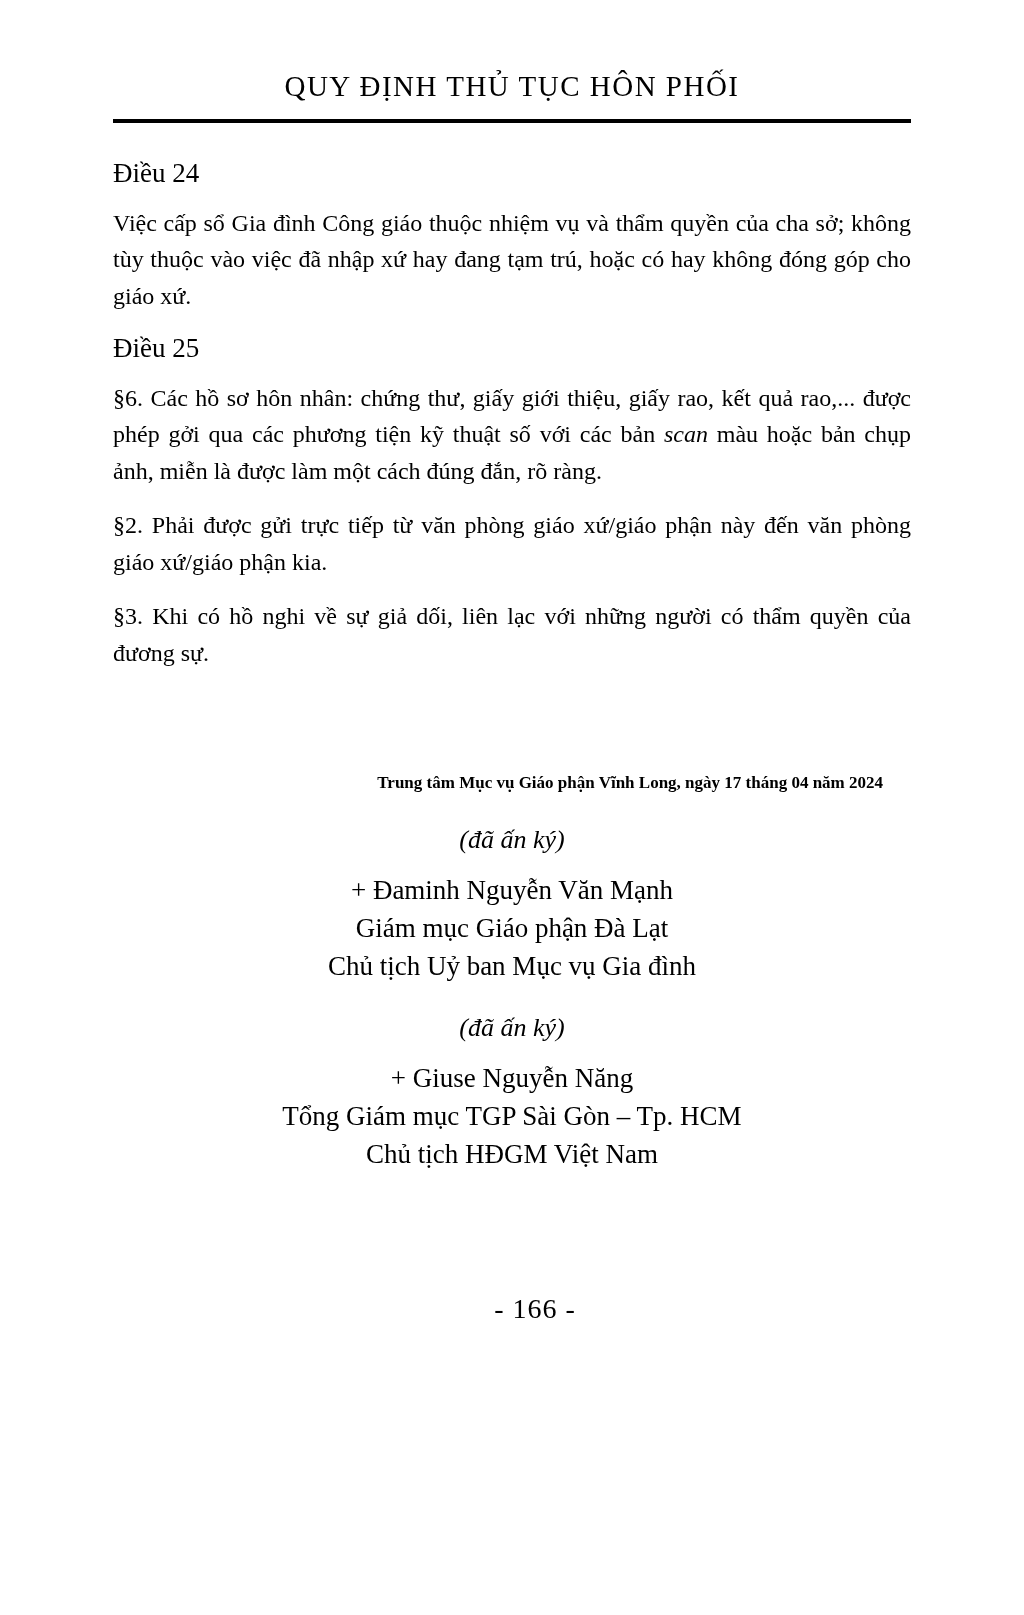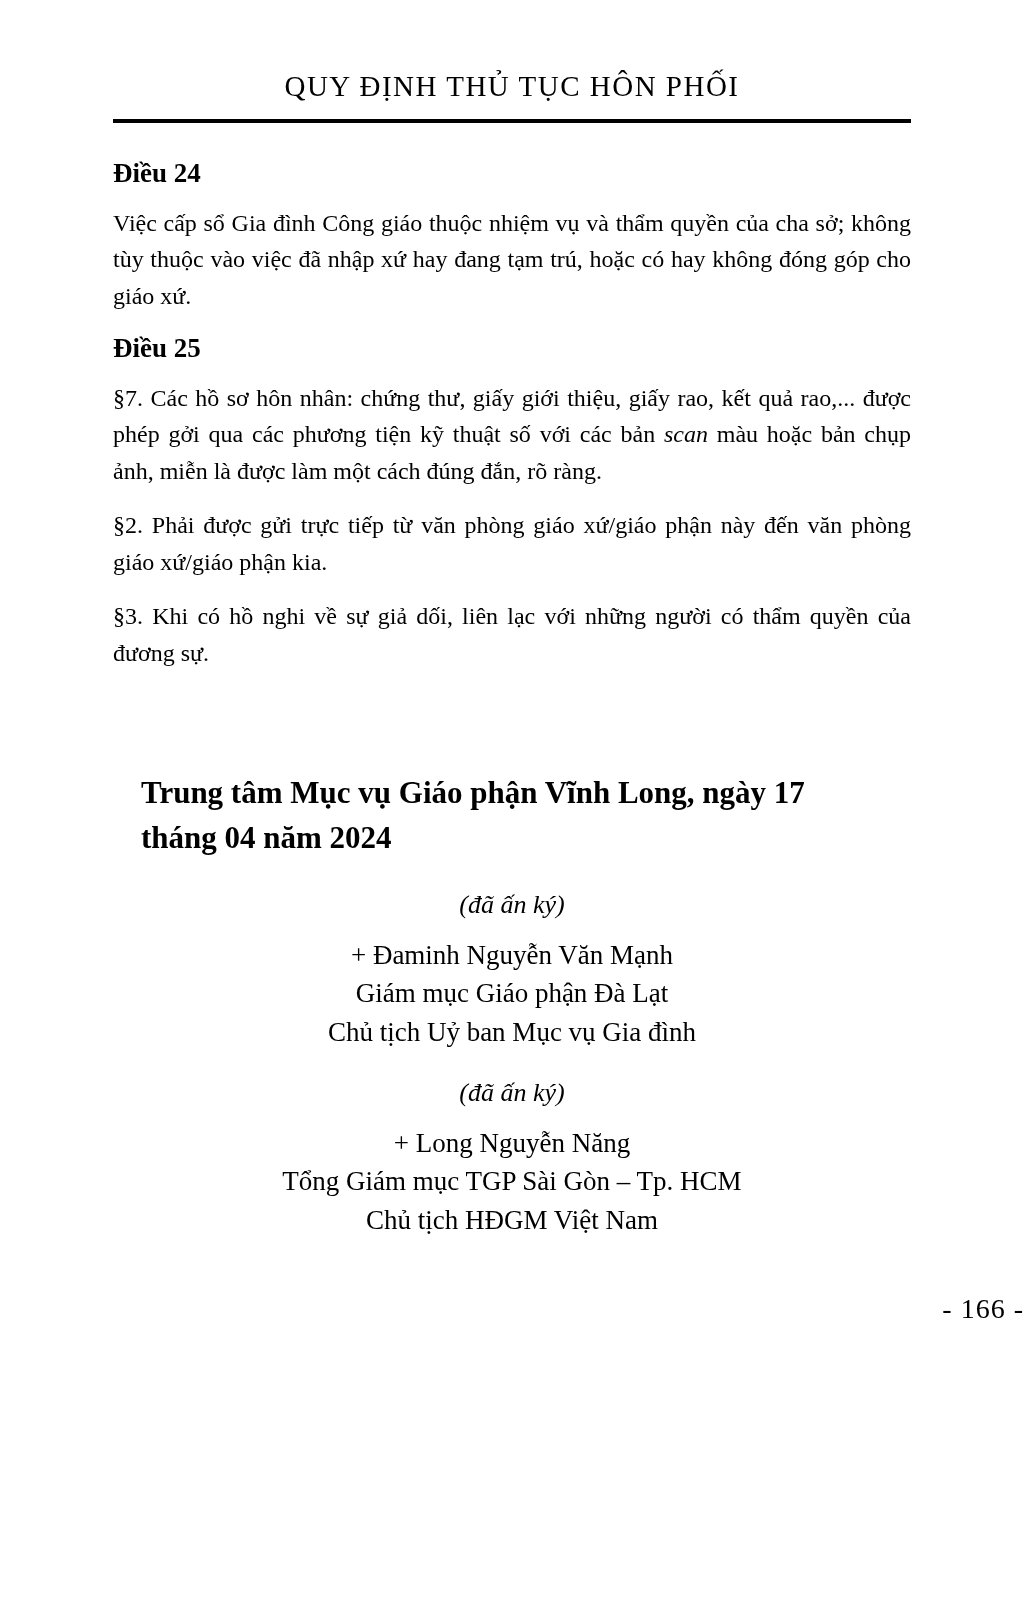"Điều 24" .article-heading { font-weight: bold -> normal }
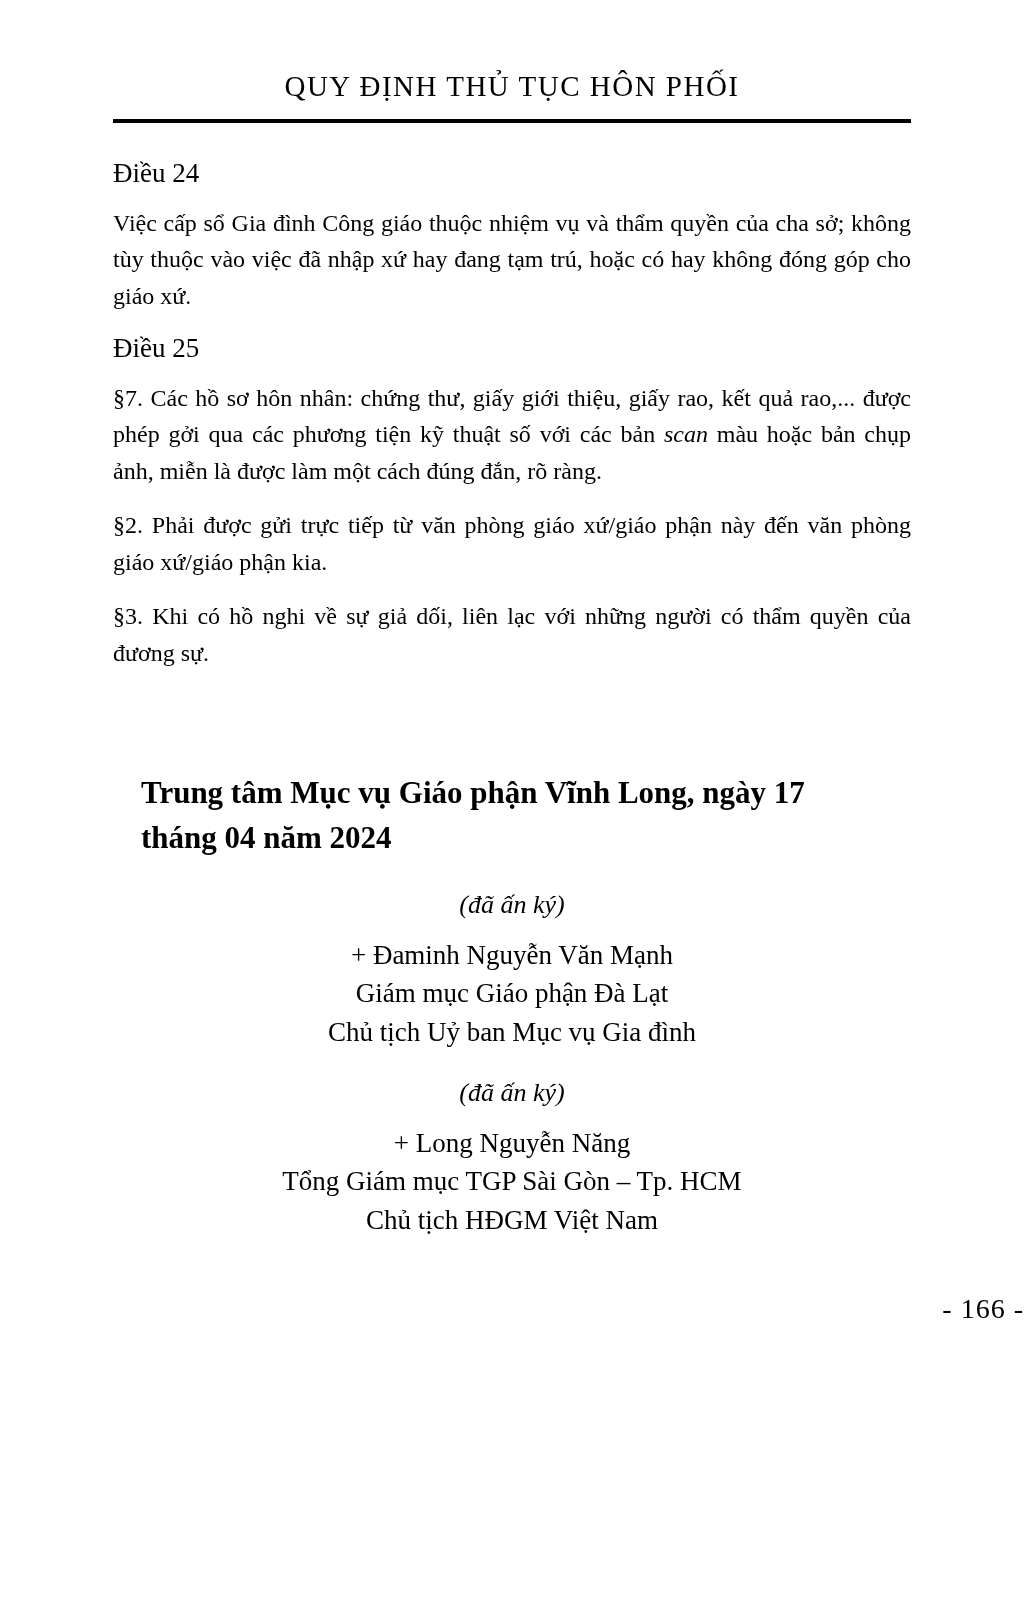"§7. Các hồ sơ hôn" span { text: 7 -> 6 }
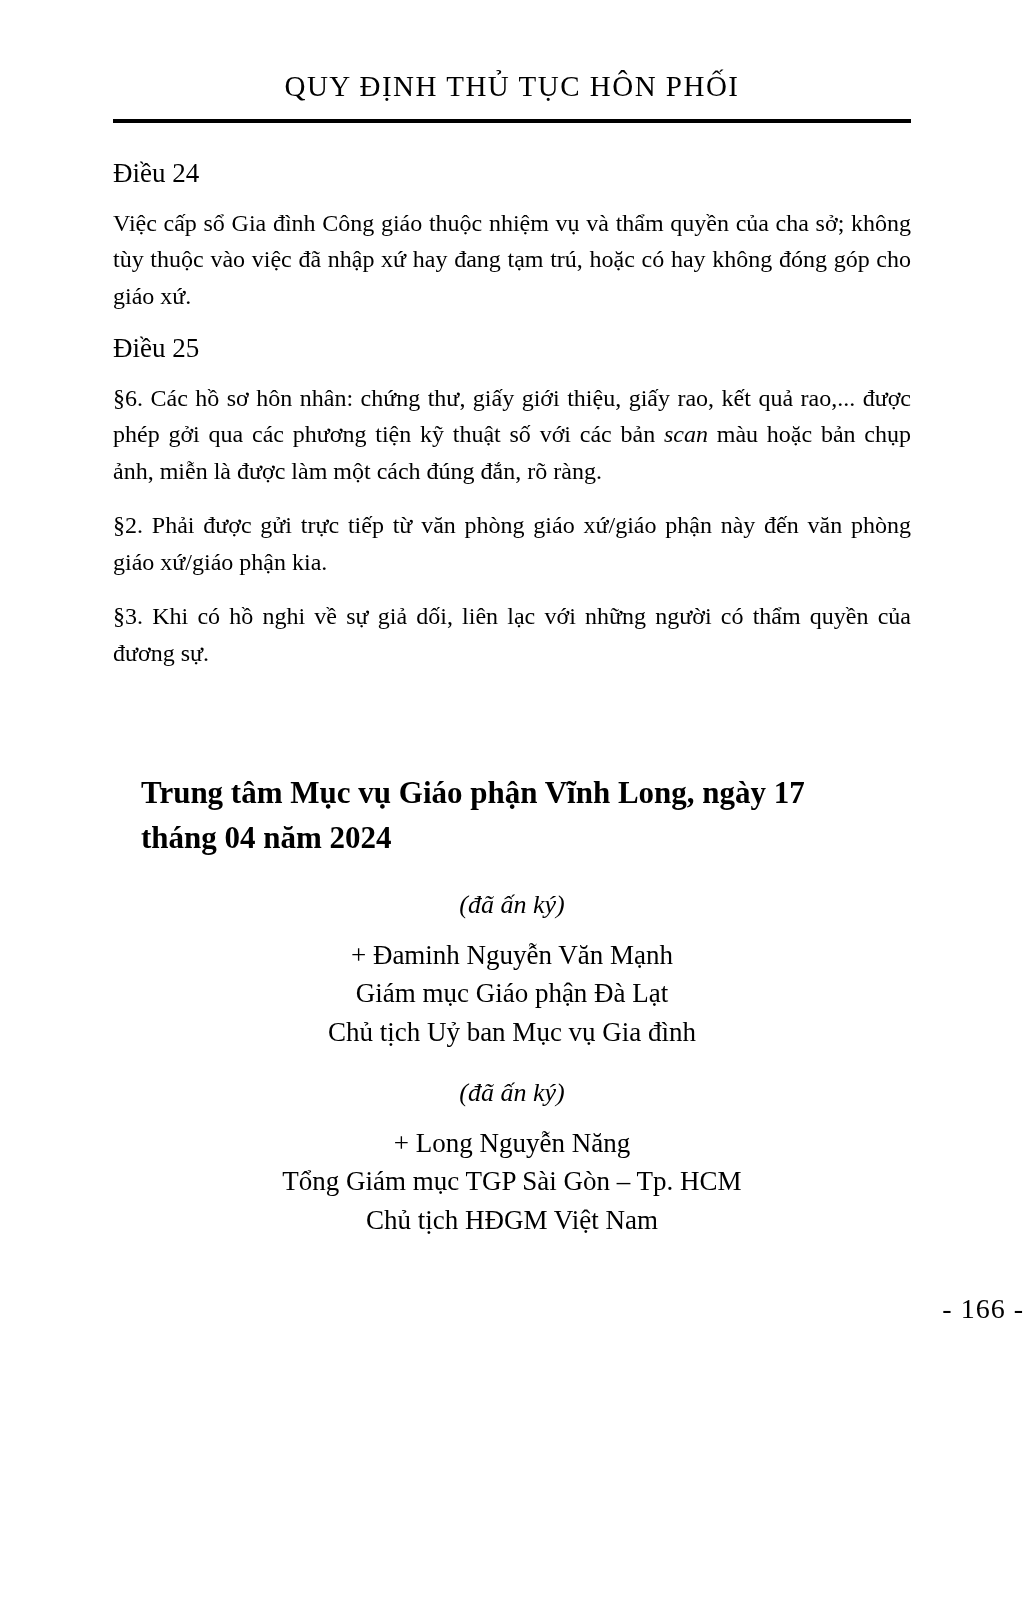"Trung tâm Mục vụ Giáo" .sign-title { font-size: 31px -> 17px; text-align: left -> right }
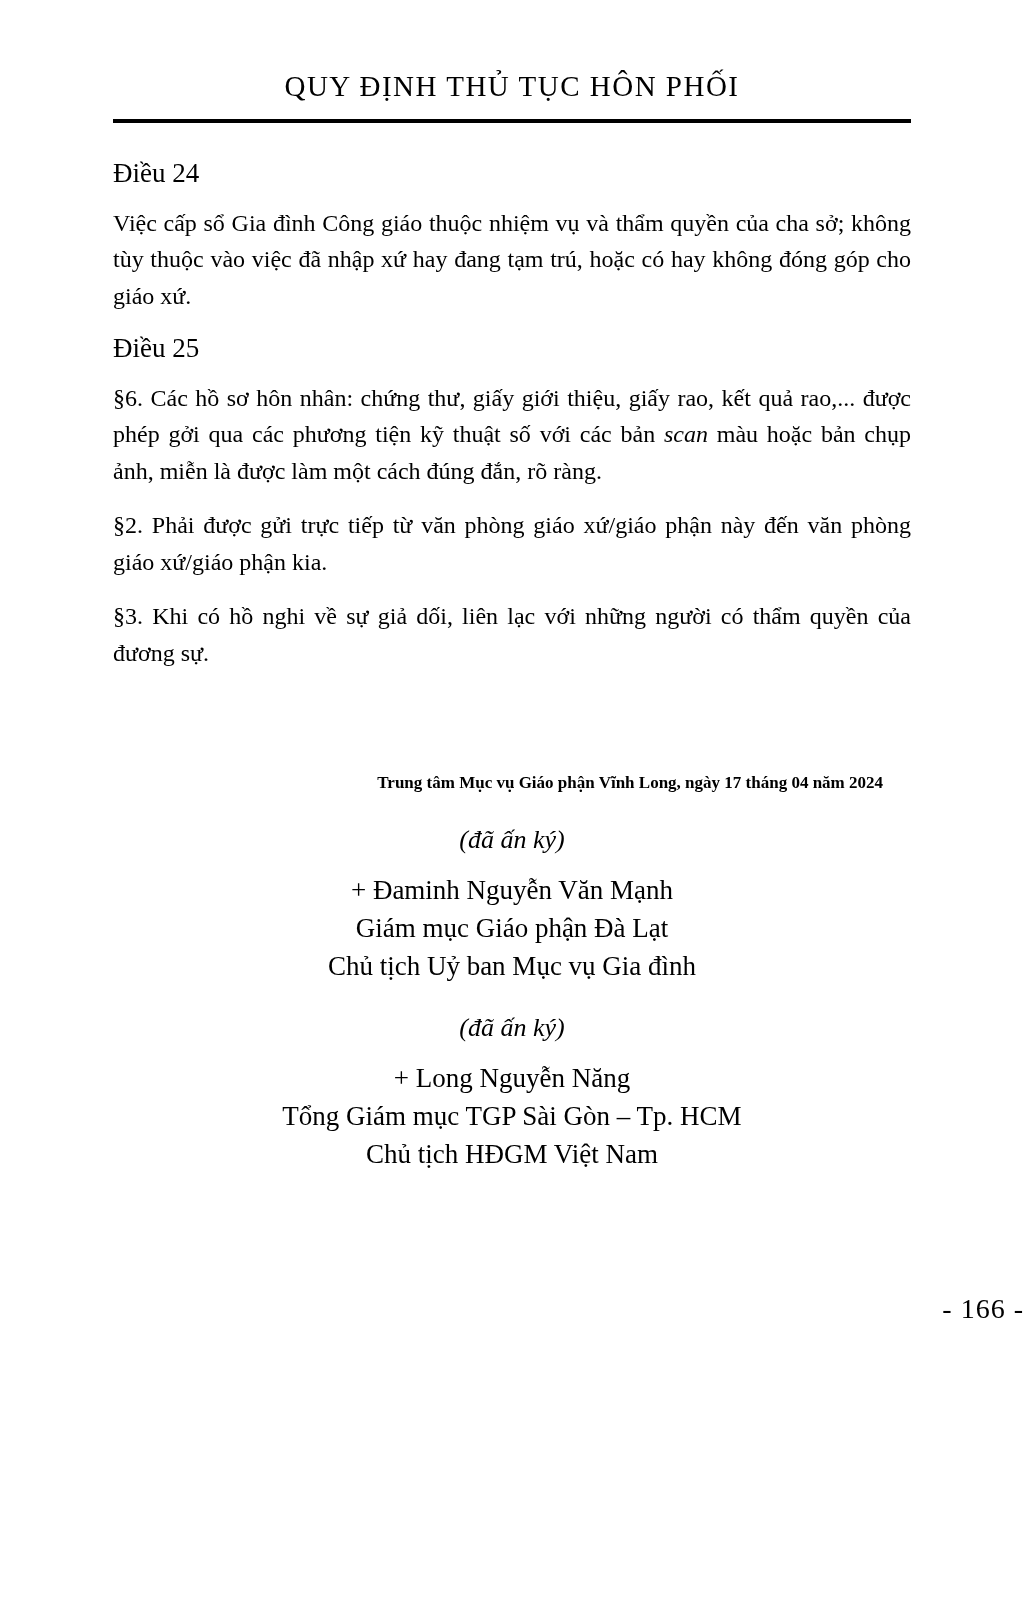"+ Long Nguyễn Năng" div.sign-line { text: Long -> Giuse }
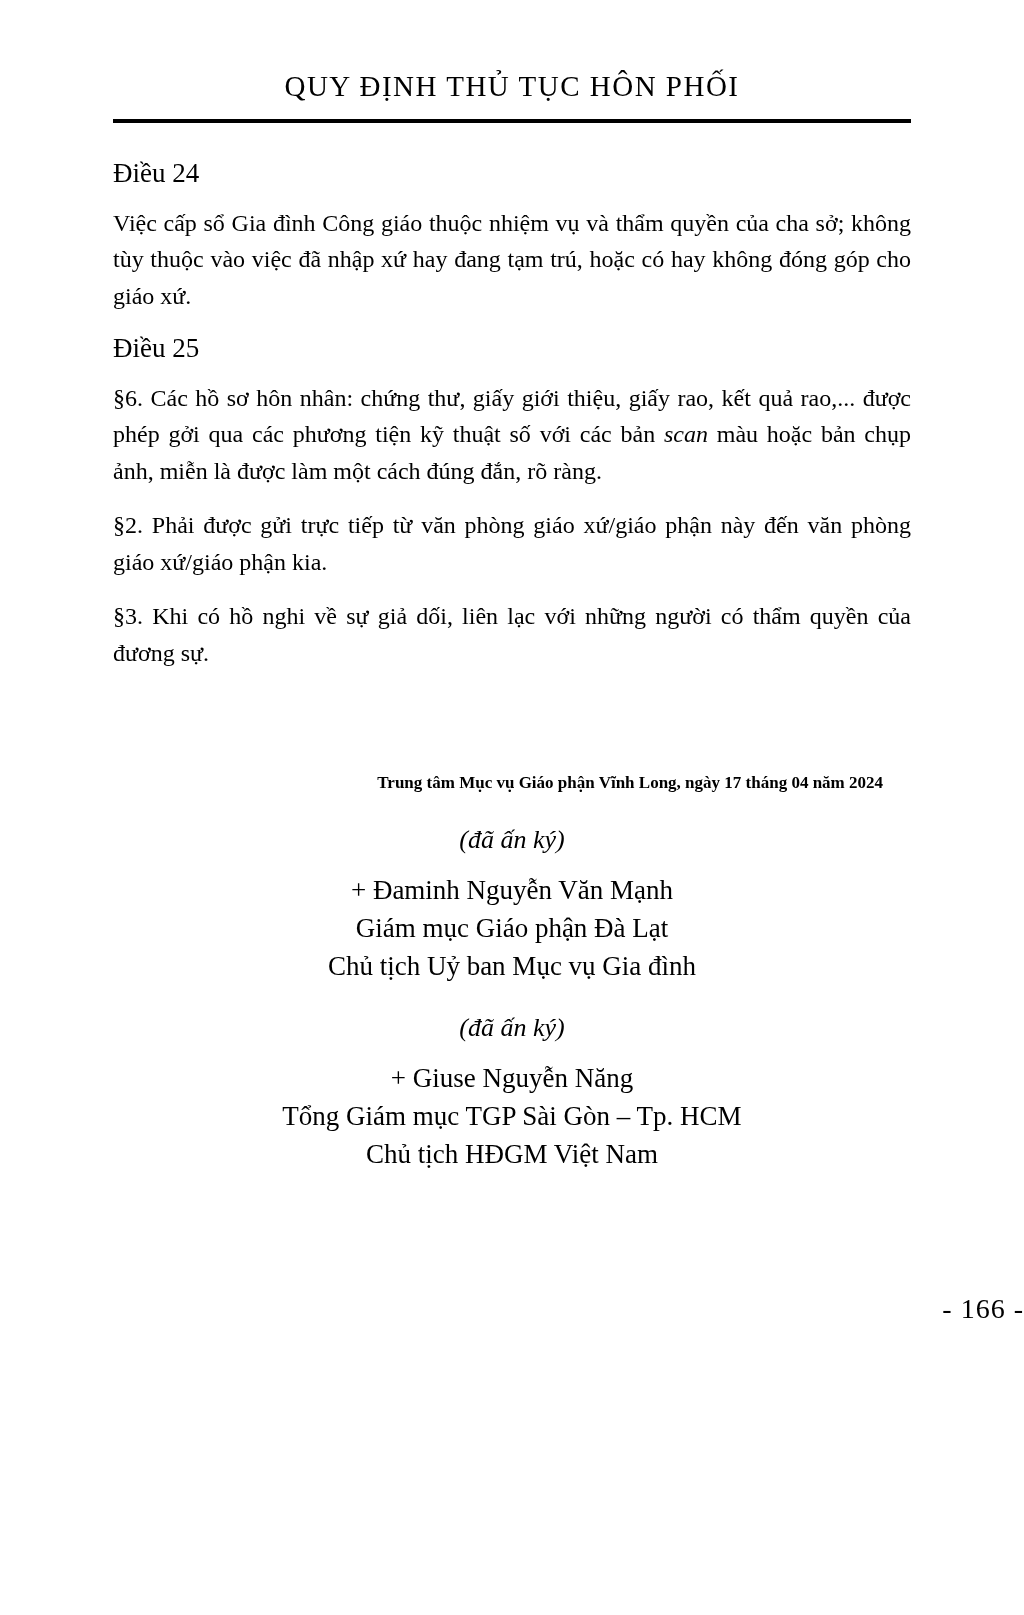"- 166 -" .page-number { text-align: right -> center }
